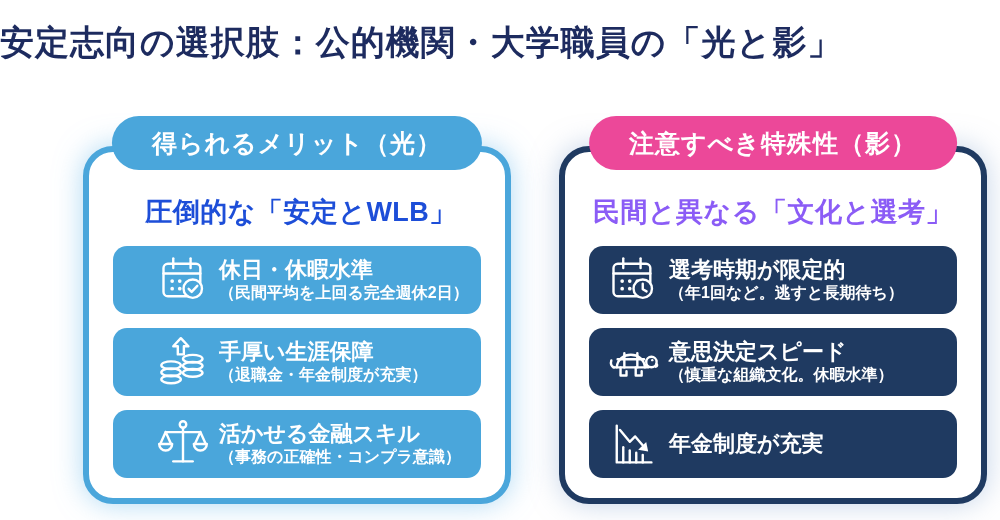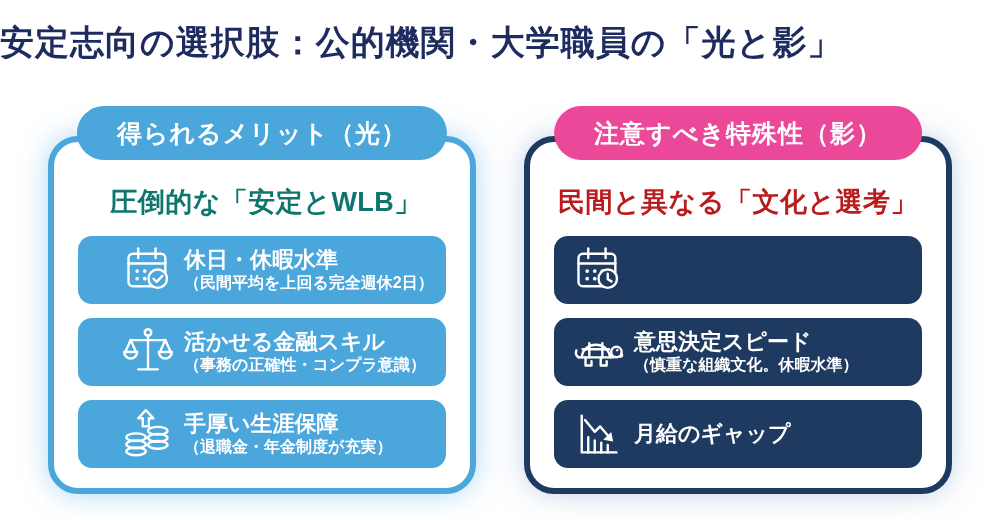"得られるメリット（光）" .panel { margin-left: none -> 35px; top: 136px -> 146px }
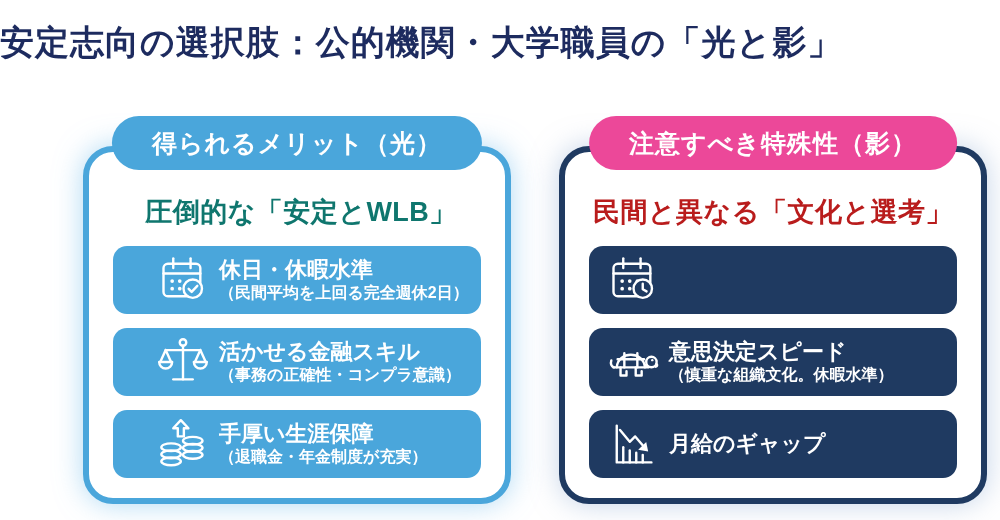"圧倒的な「安定とWLB」" .panel.left .panel-heading { color: #0f766e -> #1d4ed8 }
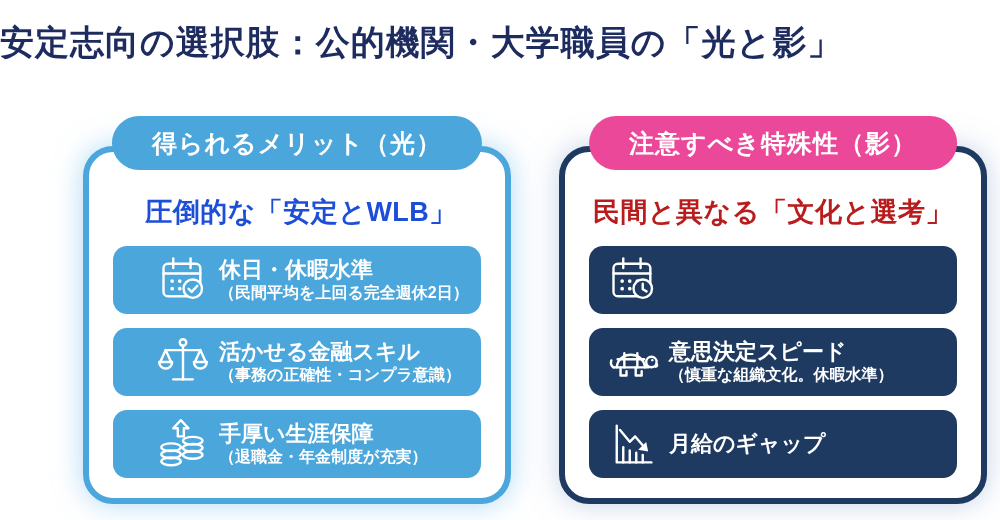"民間と異なる「文化と選考」" .panel.right .panel-heading { color: #b91c1c -> #8b5cf6 }
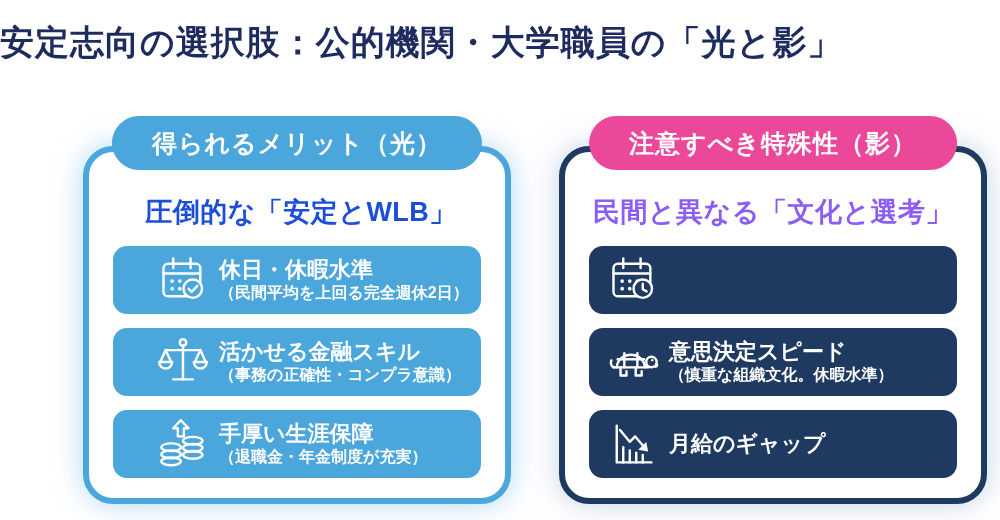"選考時期が限定的" span.item-text { html: none -> <span> <span>選考時期が限定的</span> <span>（年1回など。逃すと長期待ち）</span> </span> }
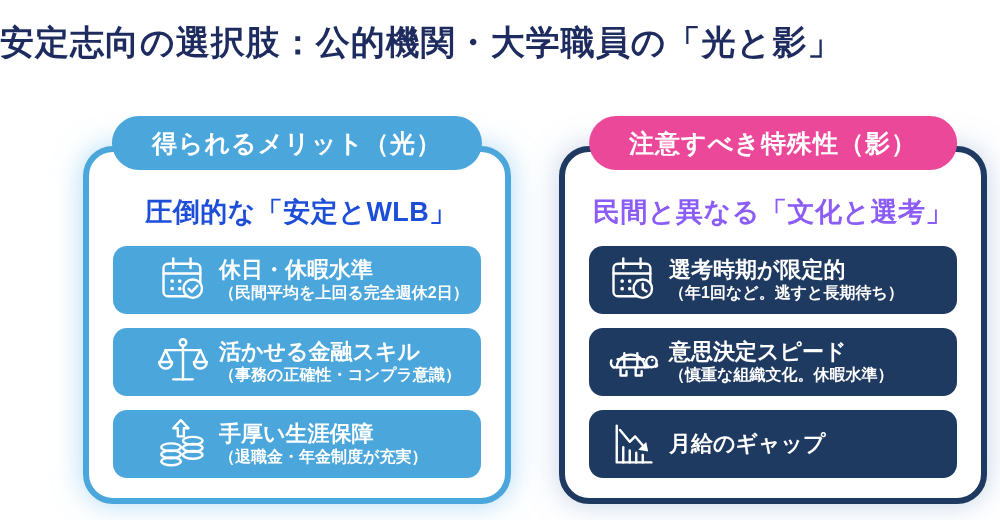"活かせる金融スキル" div.item { order: before "手厚い生涯保障" -> after "手厚い生涯保障" }
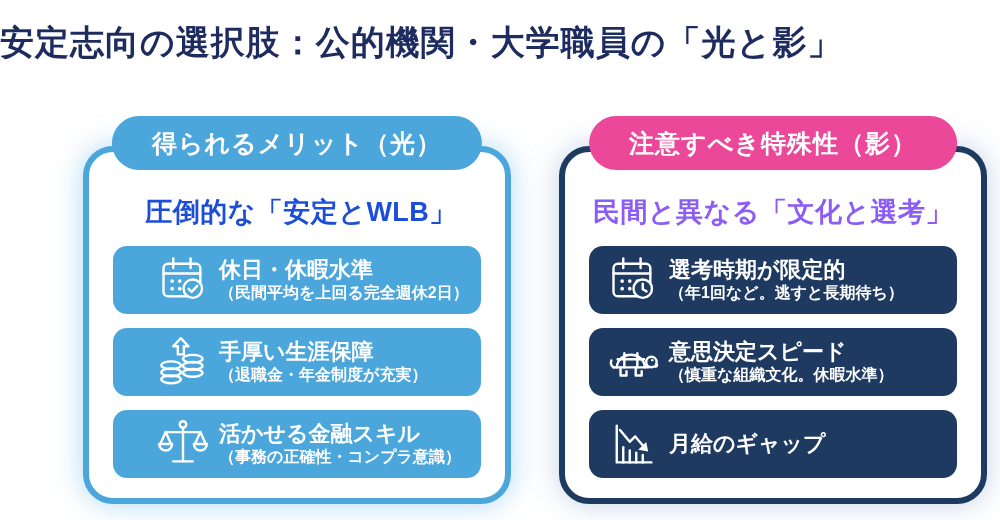"月給のギャップ" span.item-title { text: 月給のギャップ -> 年金制度が充実 }
